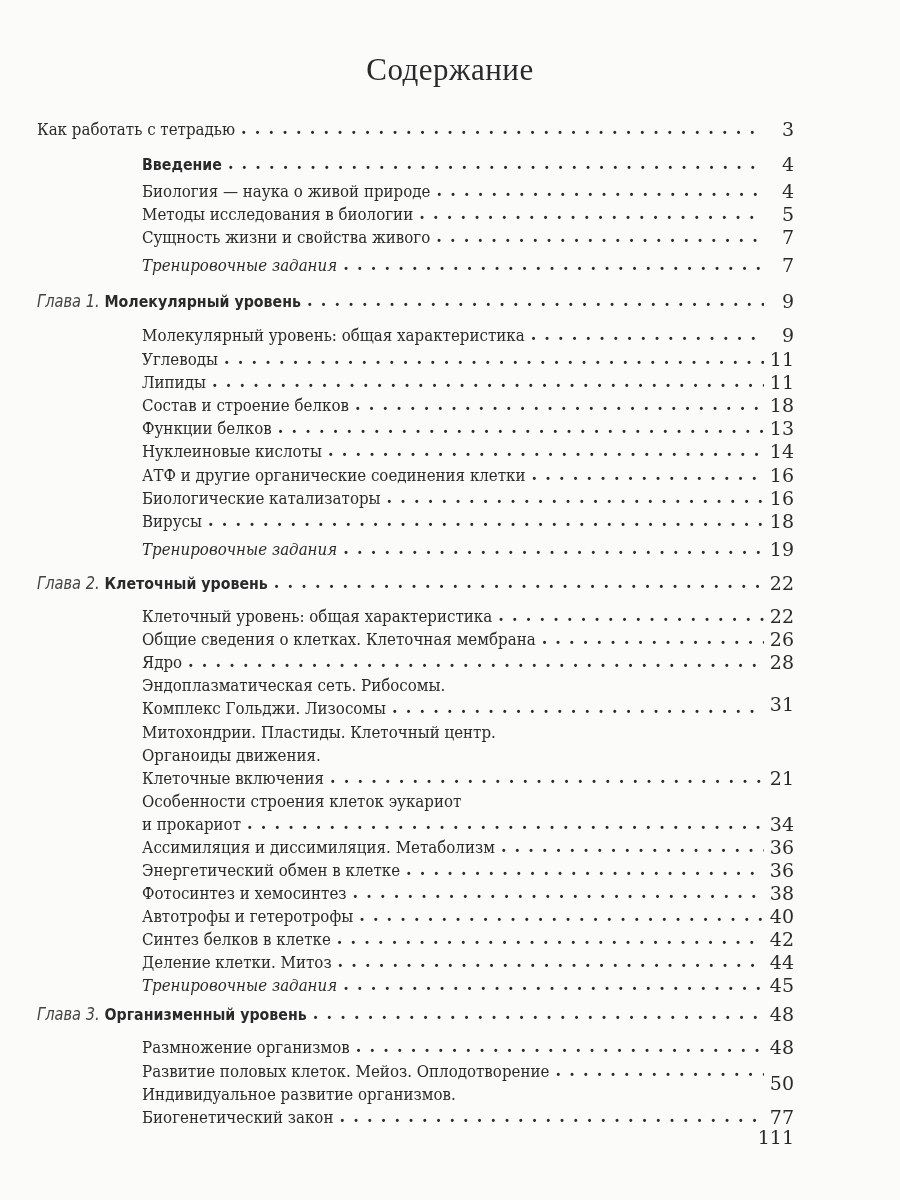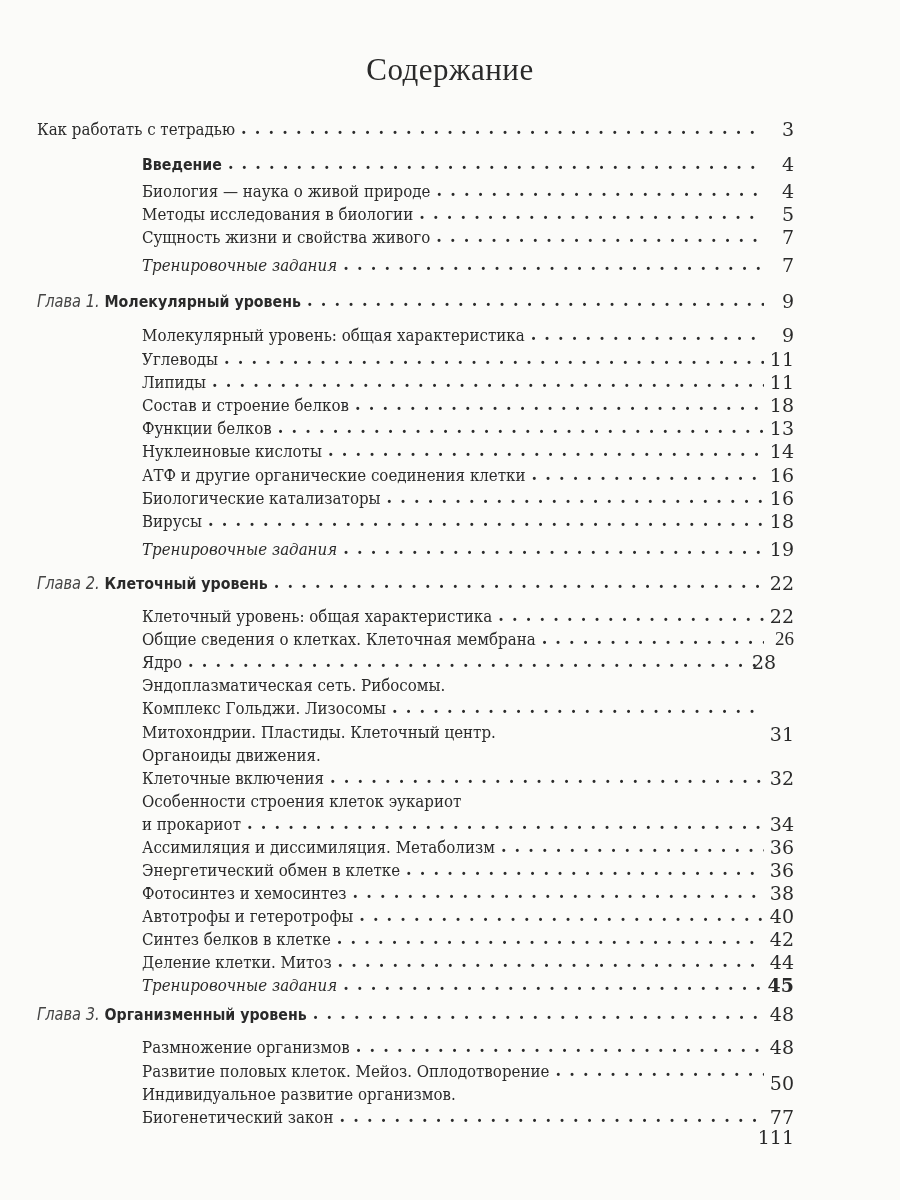"26" div.pg { font-family: Liberation Serif, serif -> none }
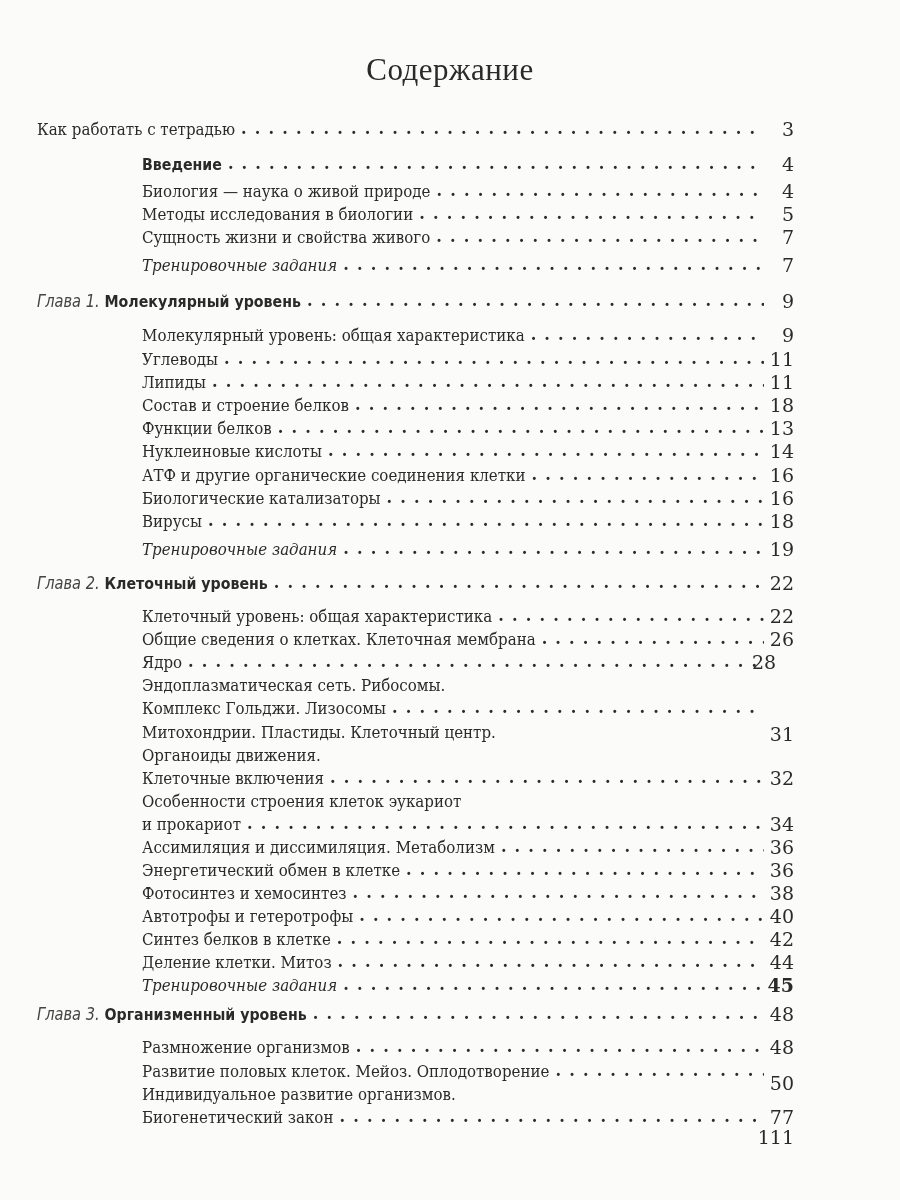"28" div.pg { text-align: center -> none }
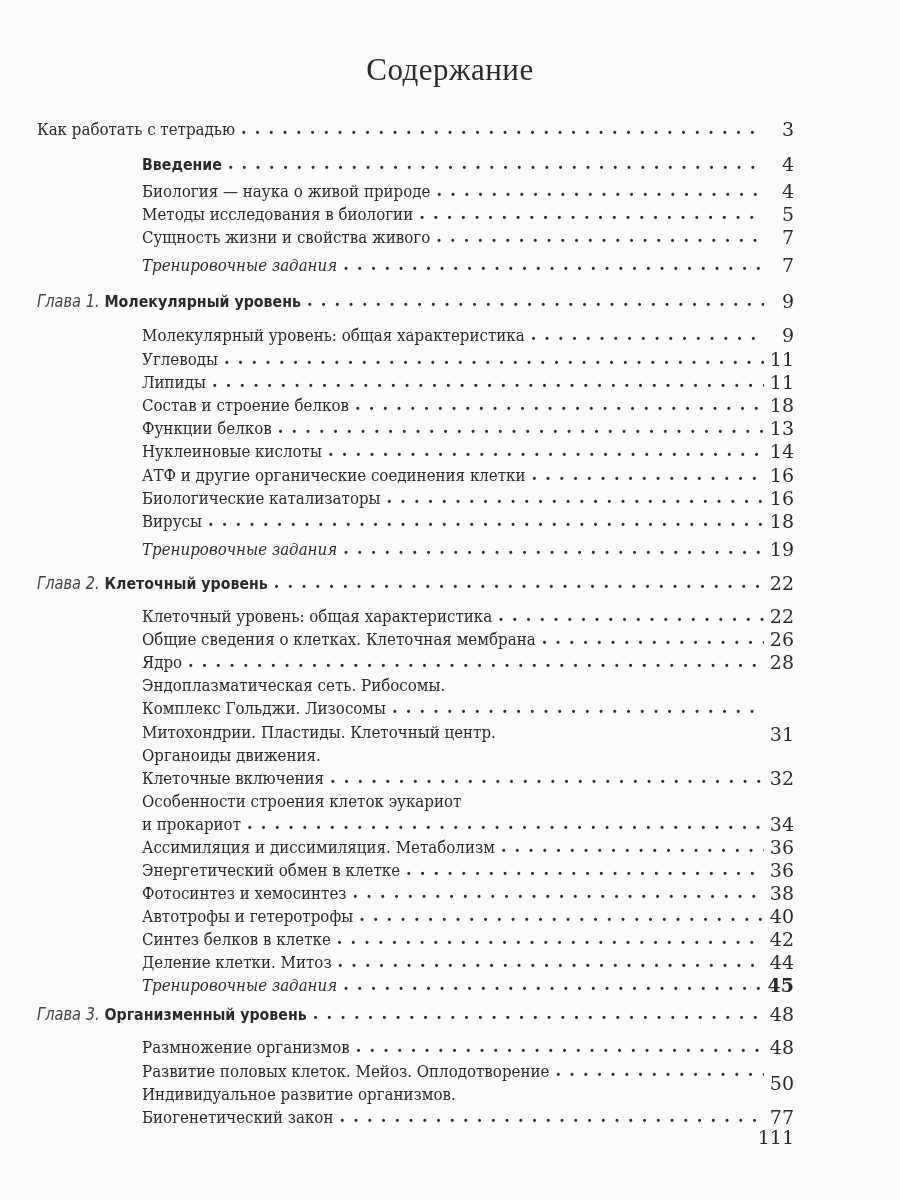"31" div.pg { top: 723px -> 693px }
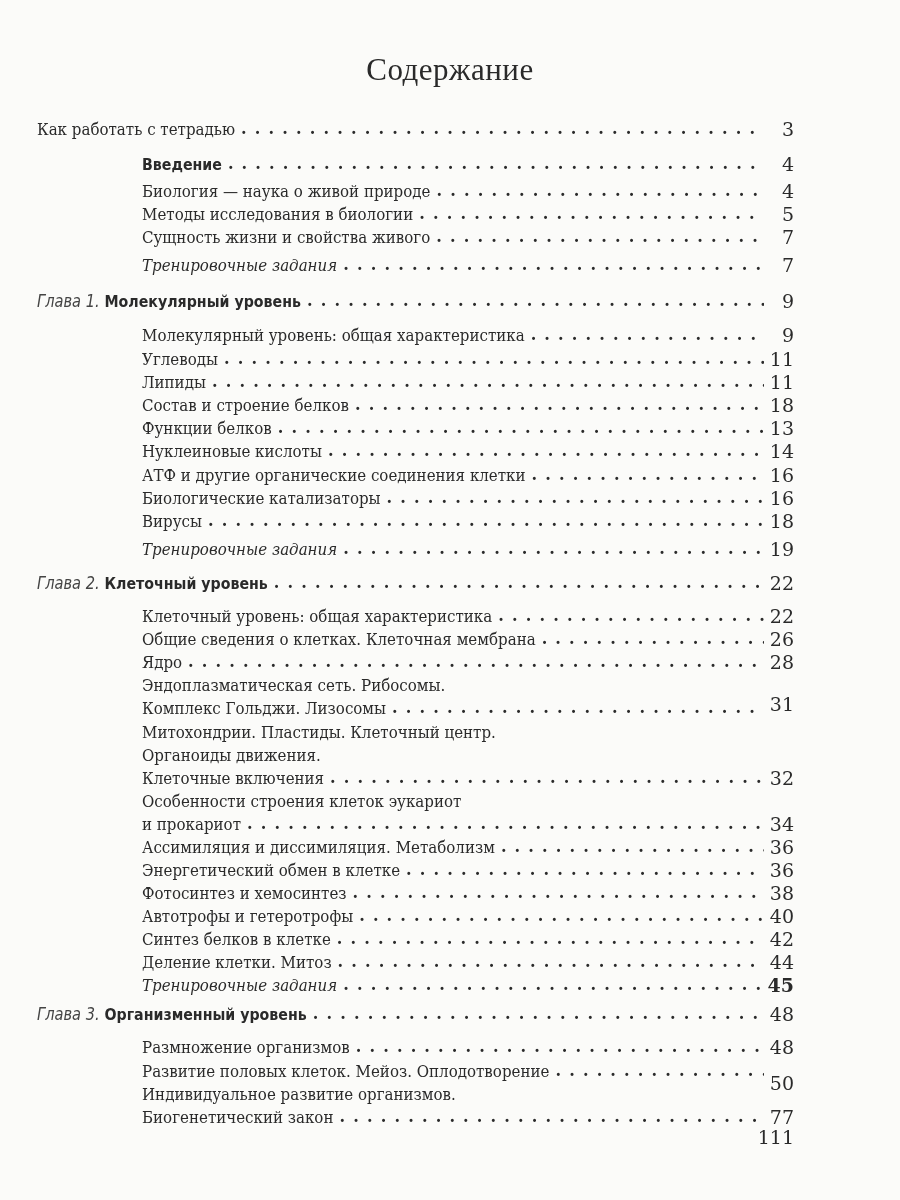"32" div.pg { text: 32 -> 21 }
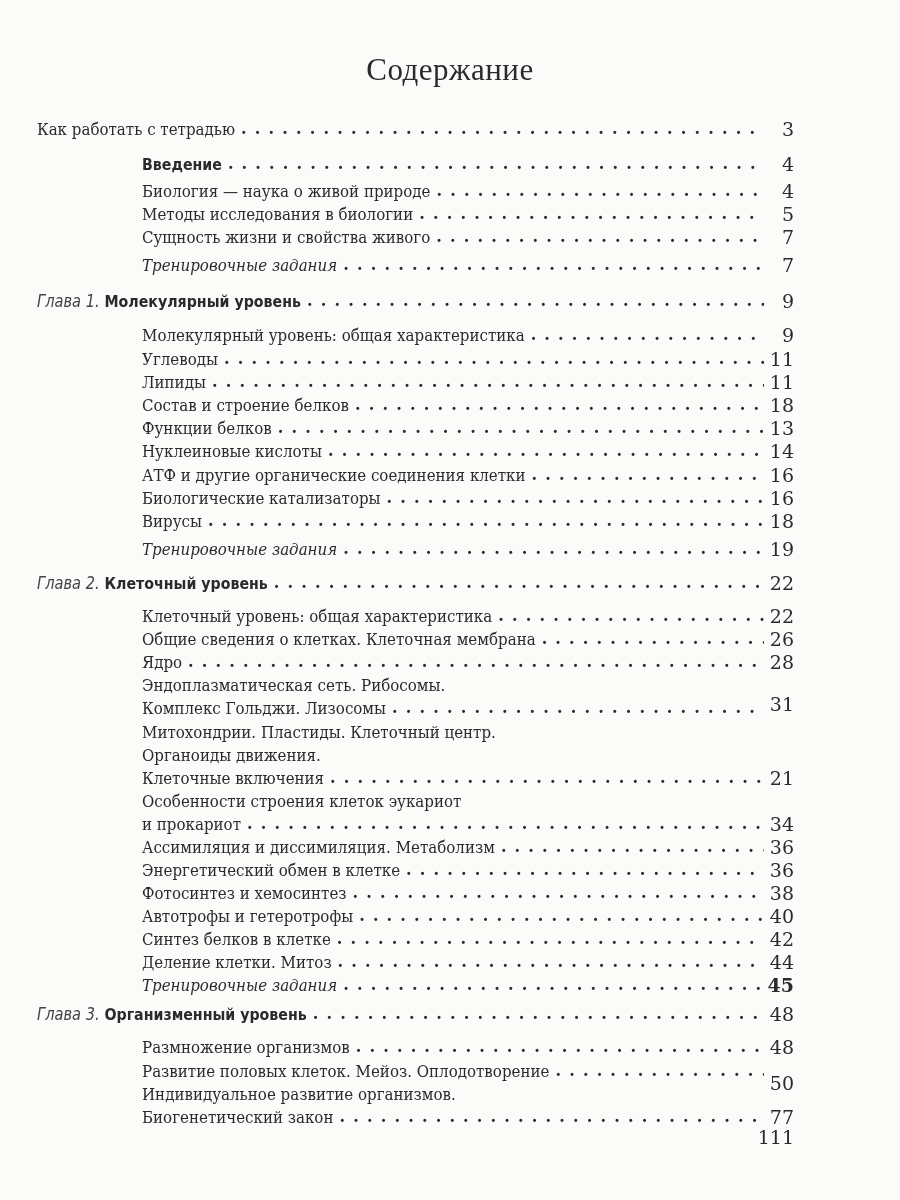"45" div.pg { font-weight: bold -> none }
